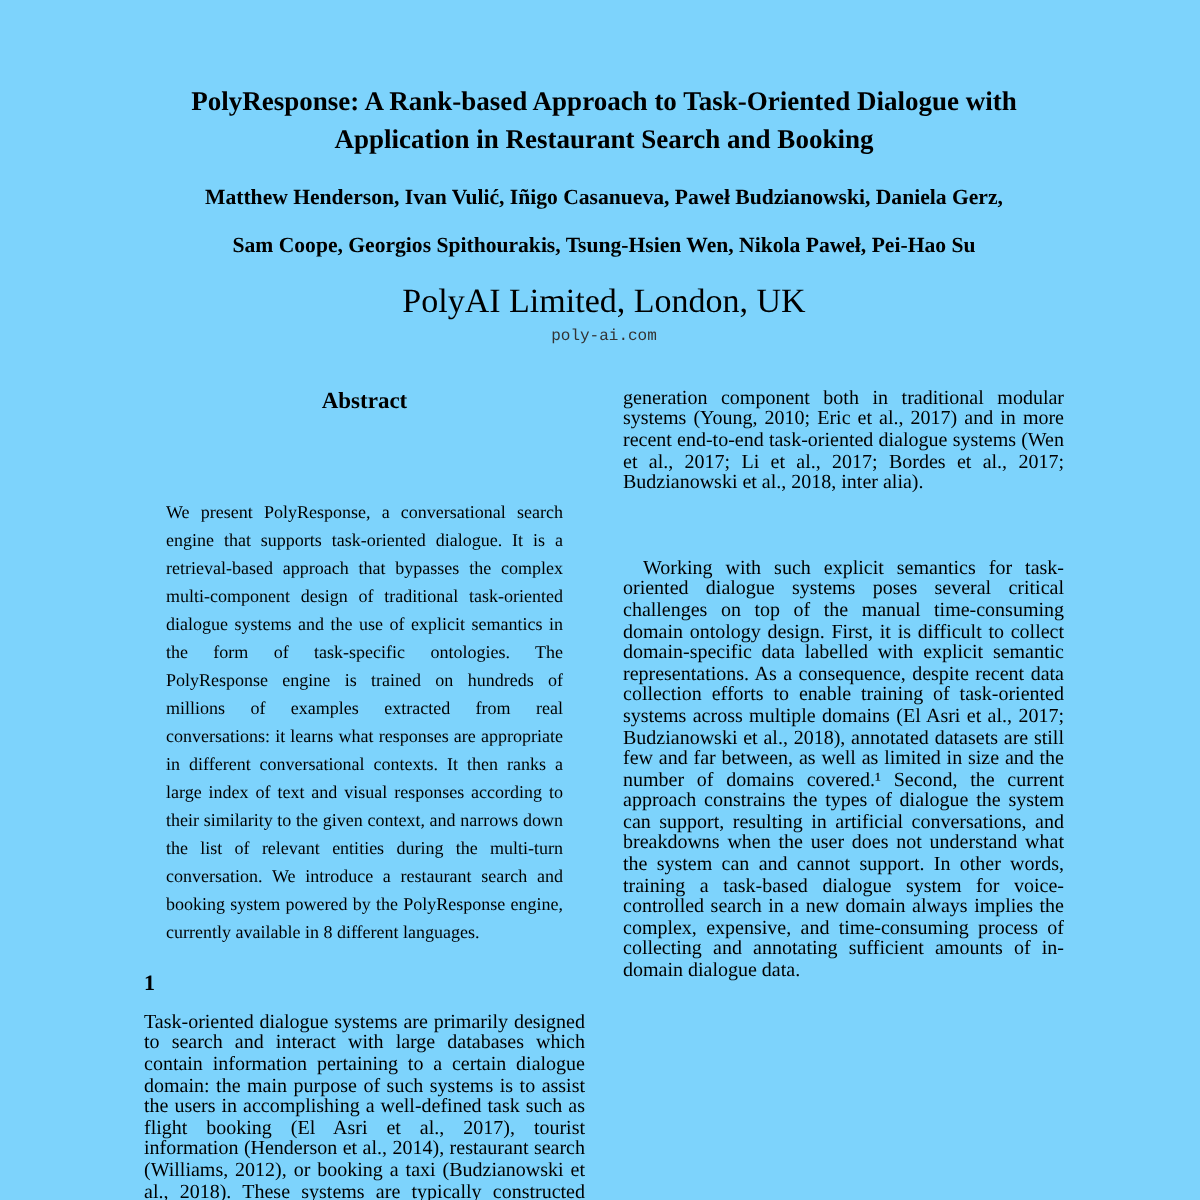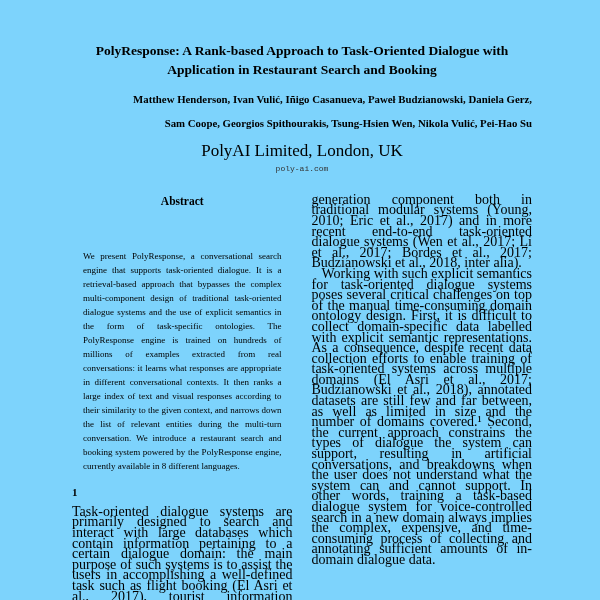"Matthew Henderson, Ivan Vulić, Iñigo" .authors-block { text-align: right -> center }
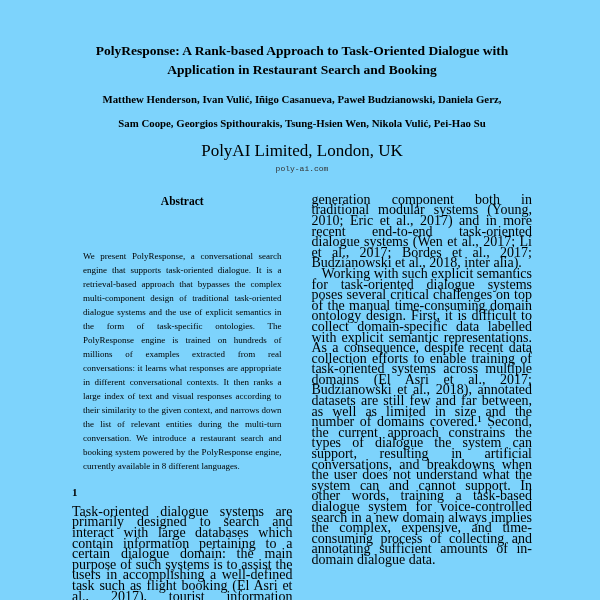"Sam Coope, Georgios Spithourakis," div.author-line { text: Vulić -> Paweł }
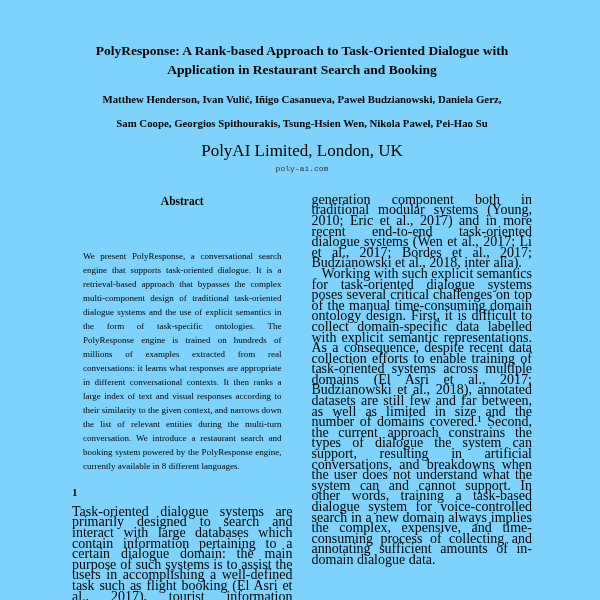"generation component both in traditional" .body-text { font-size: 14px -> 10px }
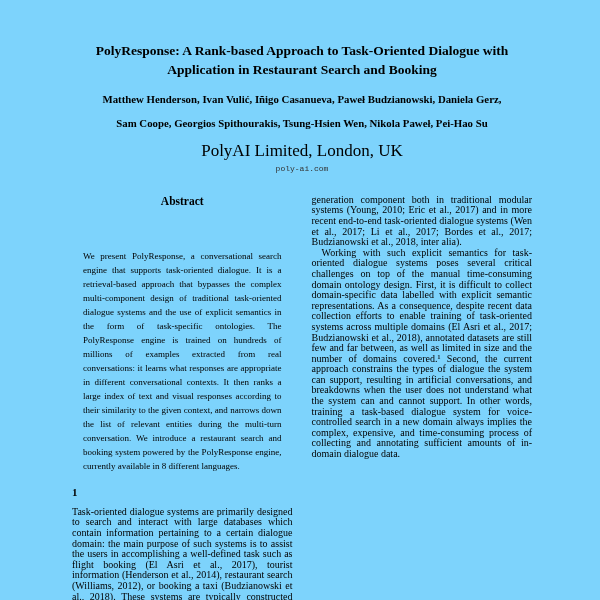"Working with such explicit semantics" .indent { margin-top: none -> 32px }
